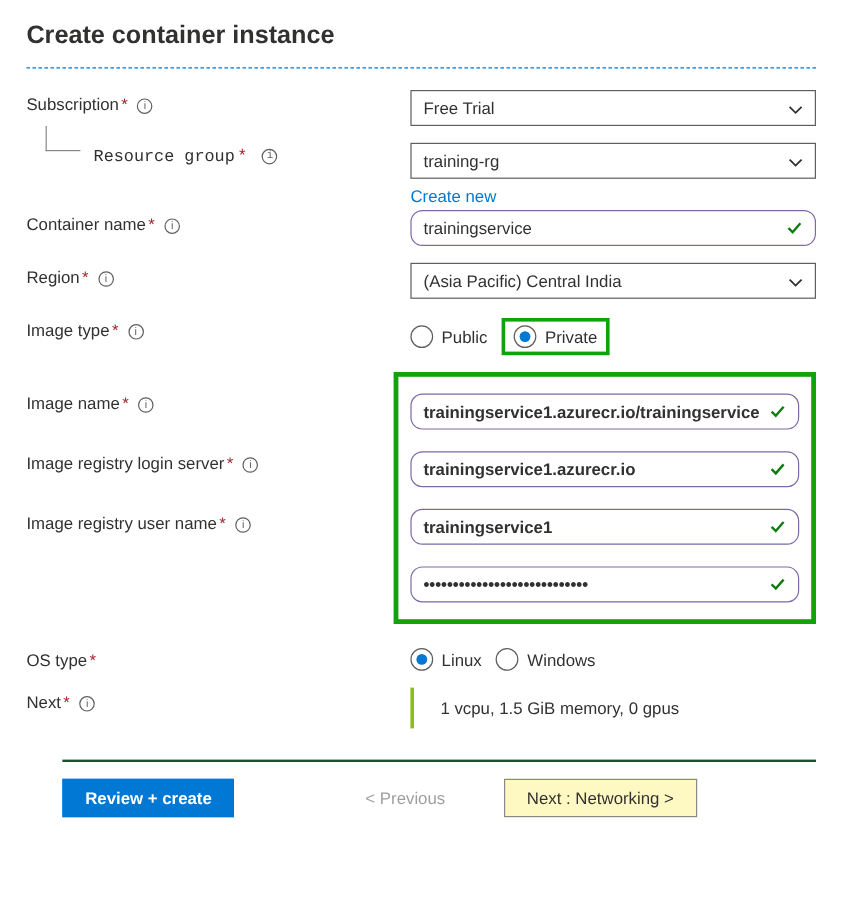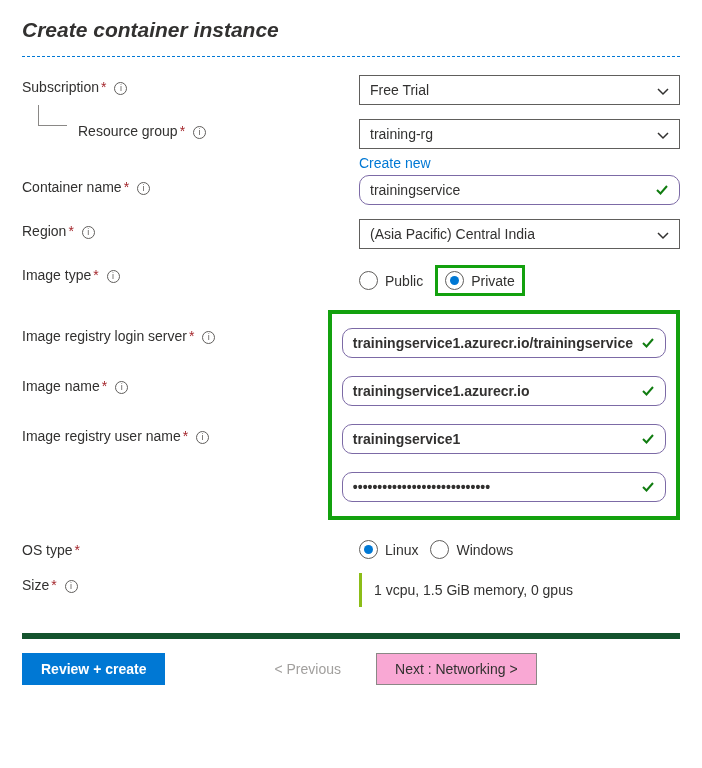"Create container instance" .title { font-style: italic -> none }
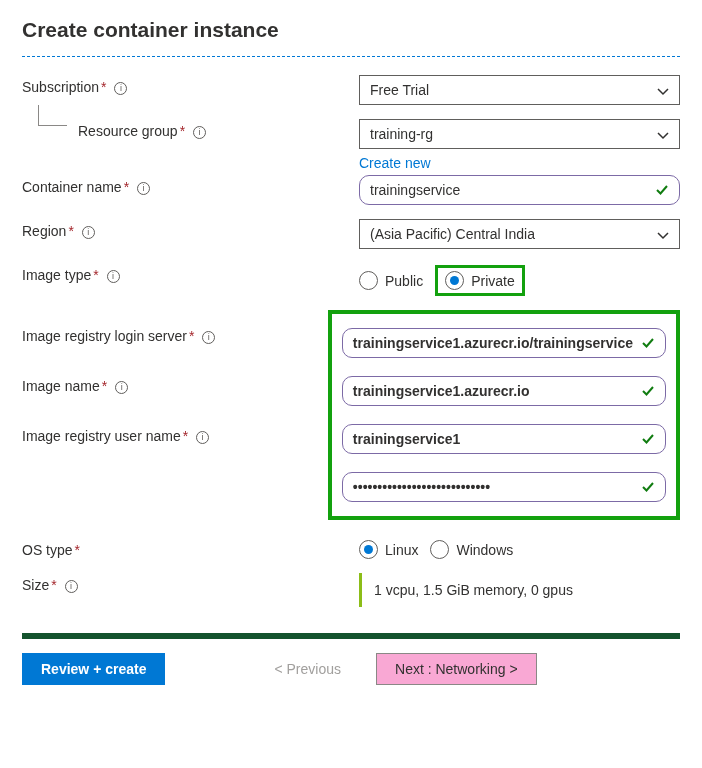"Subscription * i" .row { gap: 17px -> none }
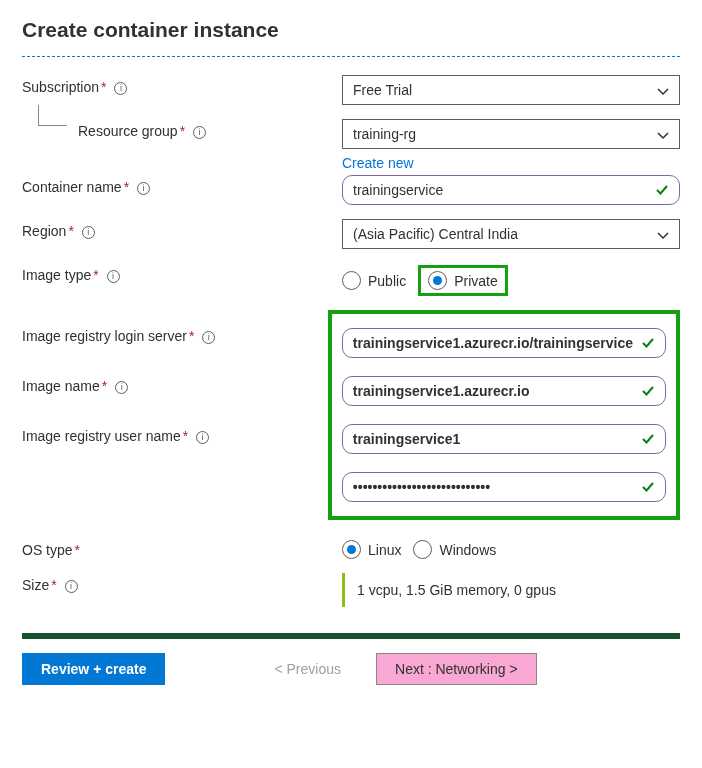"Resource group * i" .label.indent { font-family: none -> Liberation Mono, monospace }
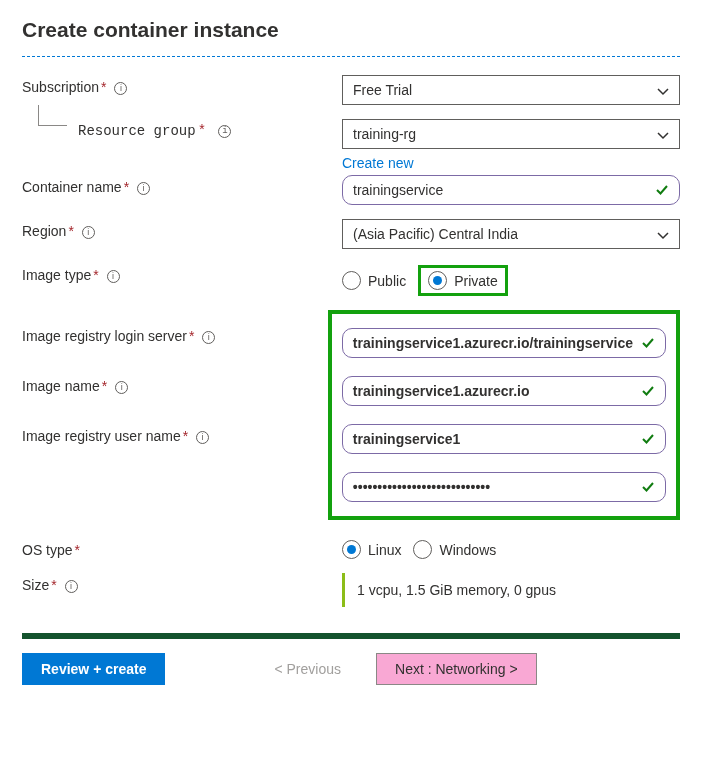"Image registry login server *" div { order: before "Image name * i" -> after "Image name * i" }
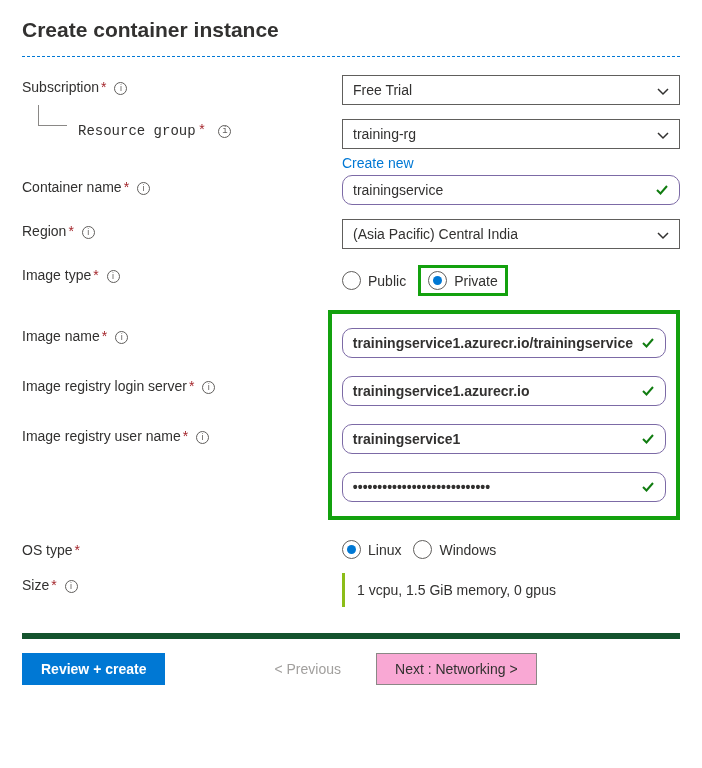"Size" span { text: Size -> Next }
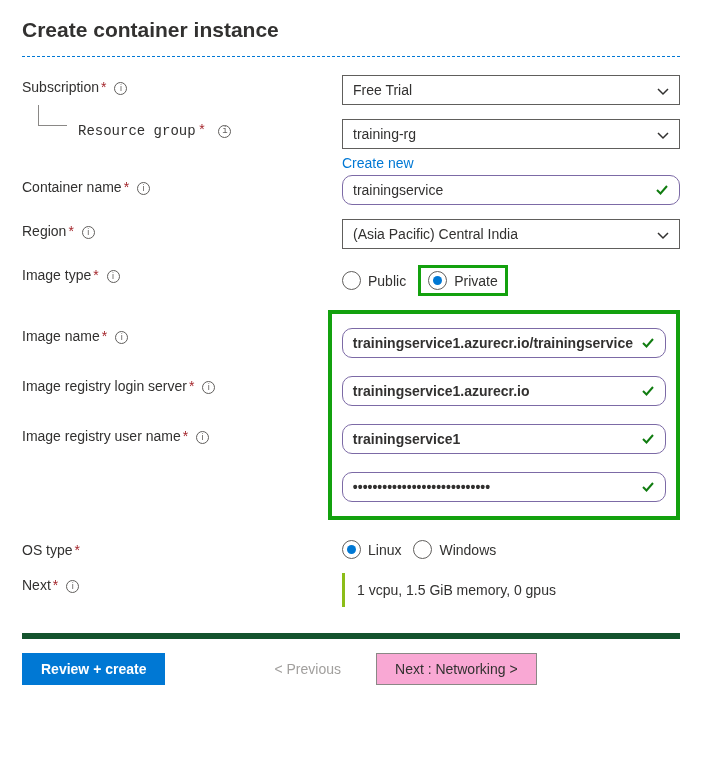"1 vcpu, 1.5 GiB memory," .size-box { padding: 8px 12px -> 8px 22px }
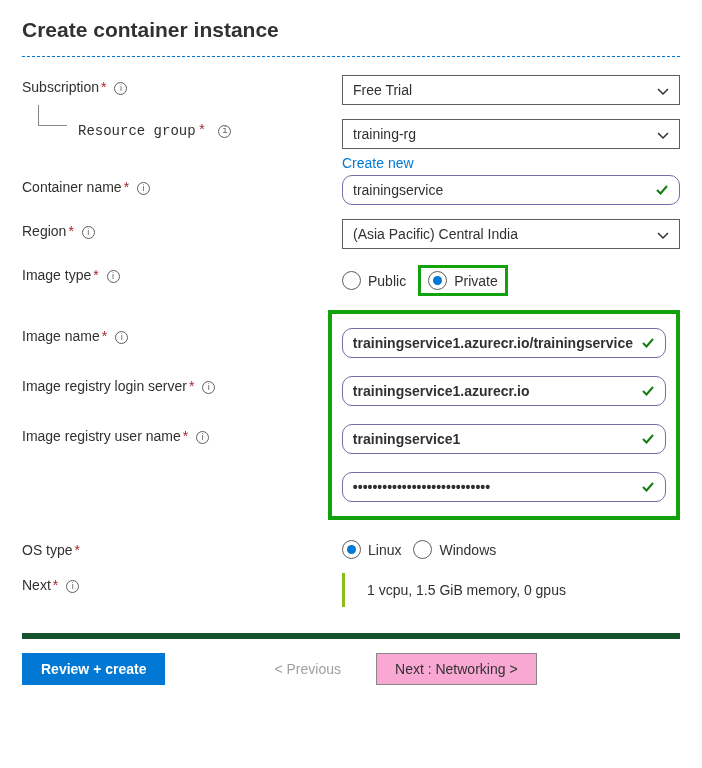"Review + create" .footer { border-top: 6px solid #14532d -> 2px solid #14532d; margin-left: none -> 30px }
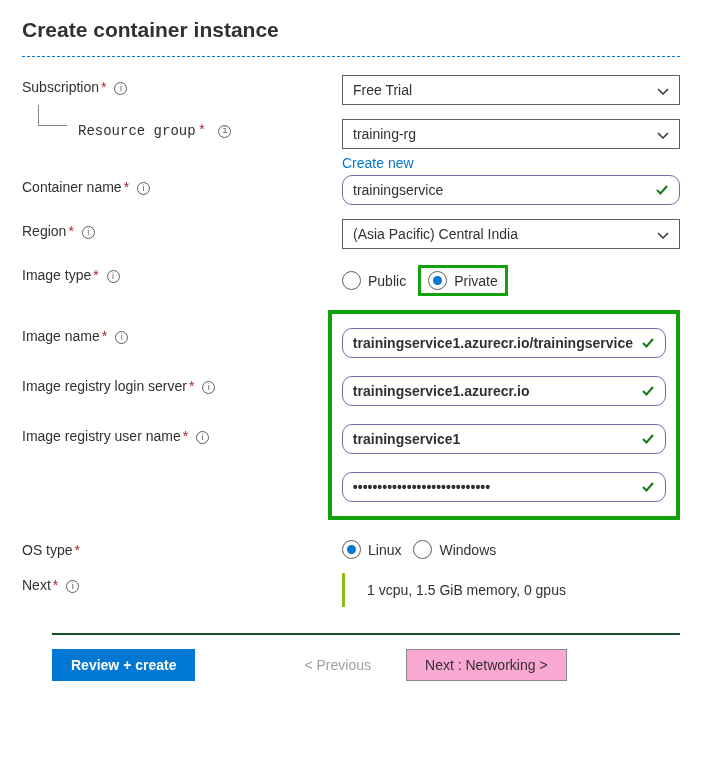"< Previous" .footer-right { gap: 16px -> 30px }
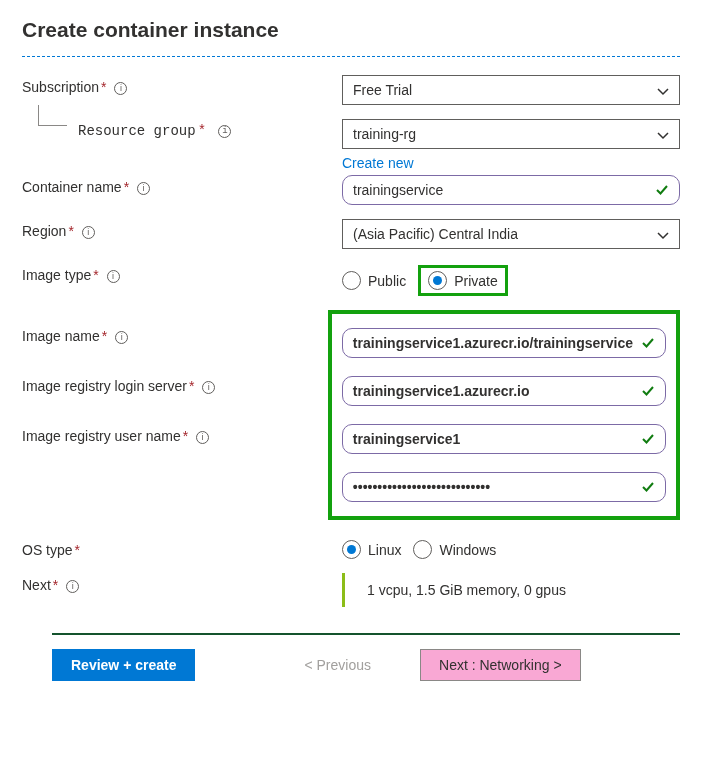"Next : Networking >" .btn { background: #f9a8d4 -> #fef9c3 }
